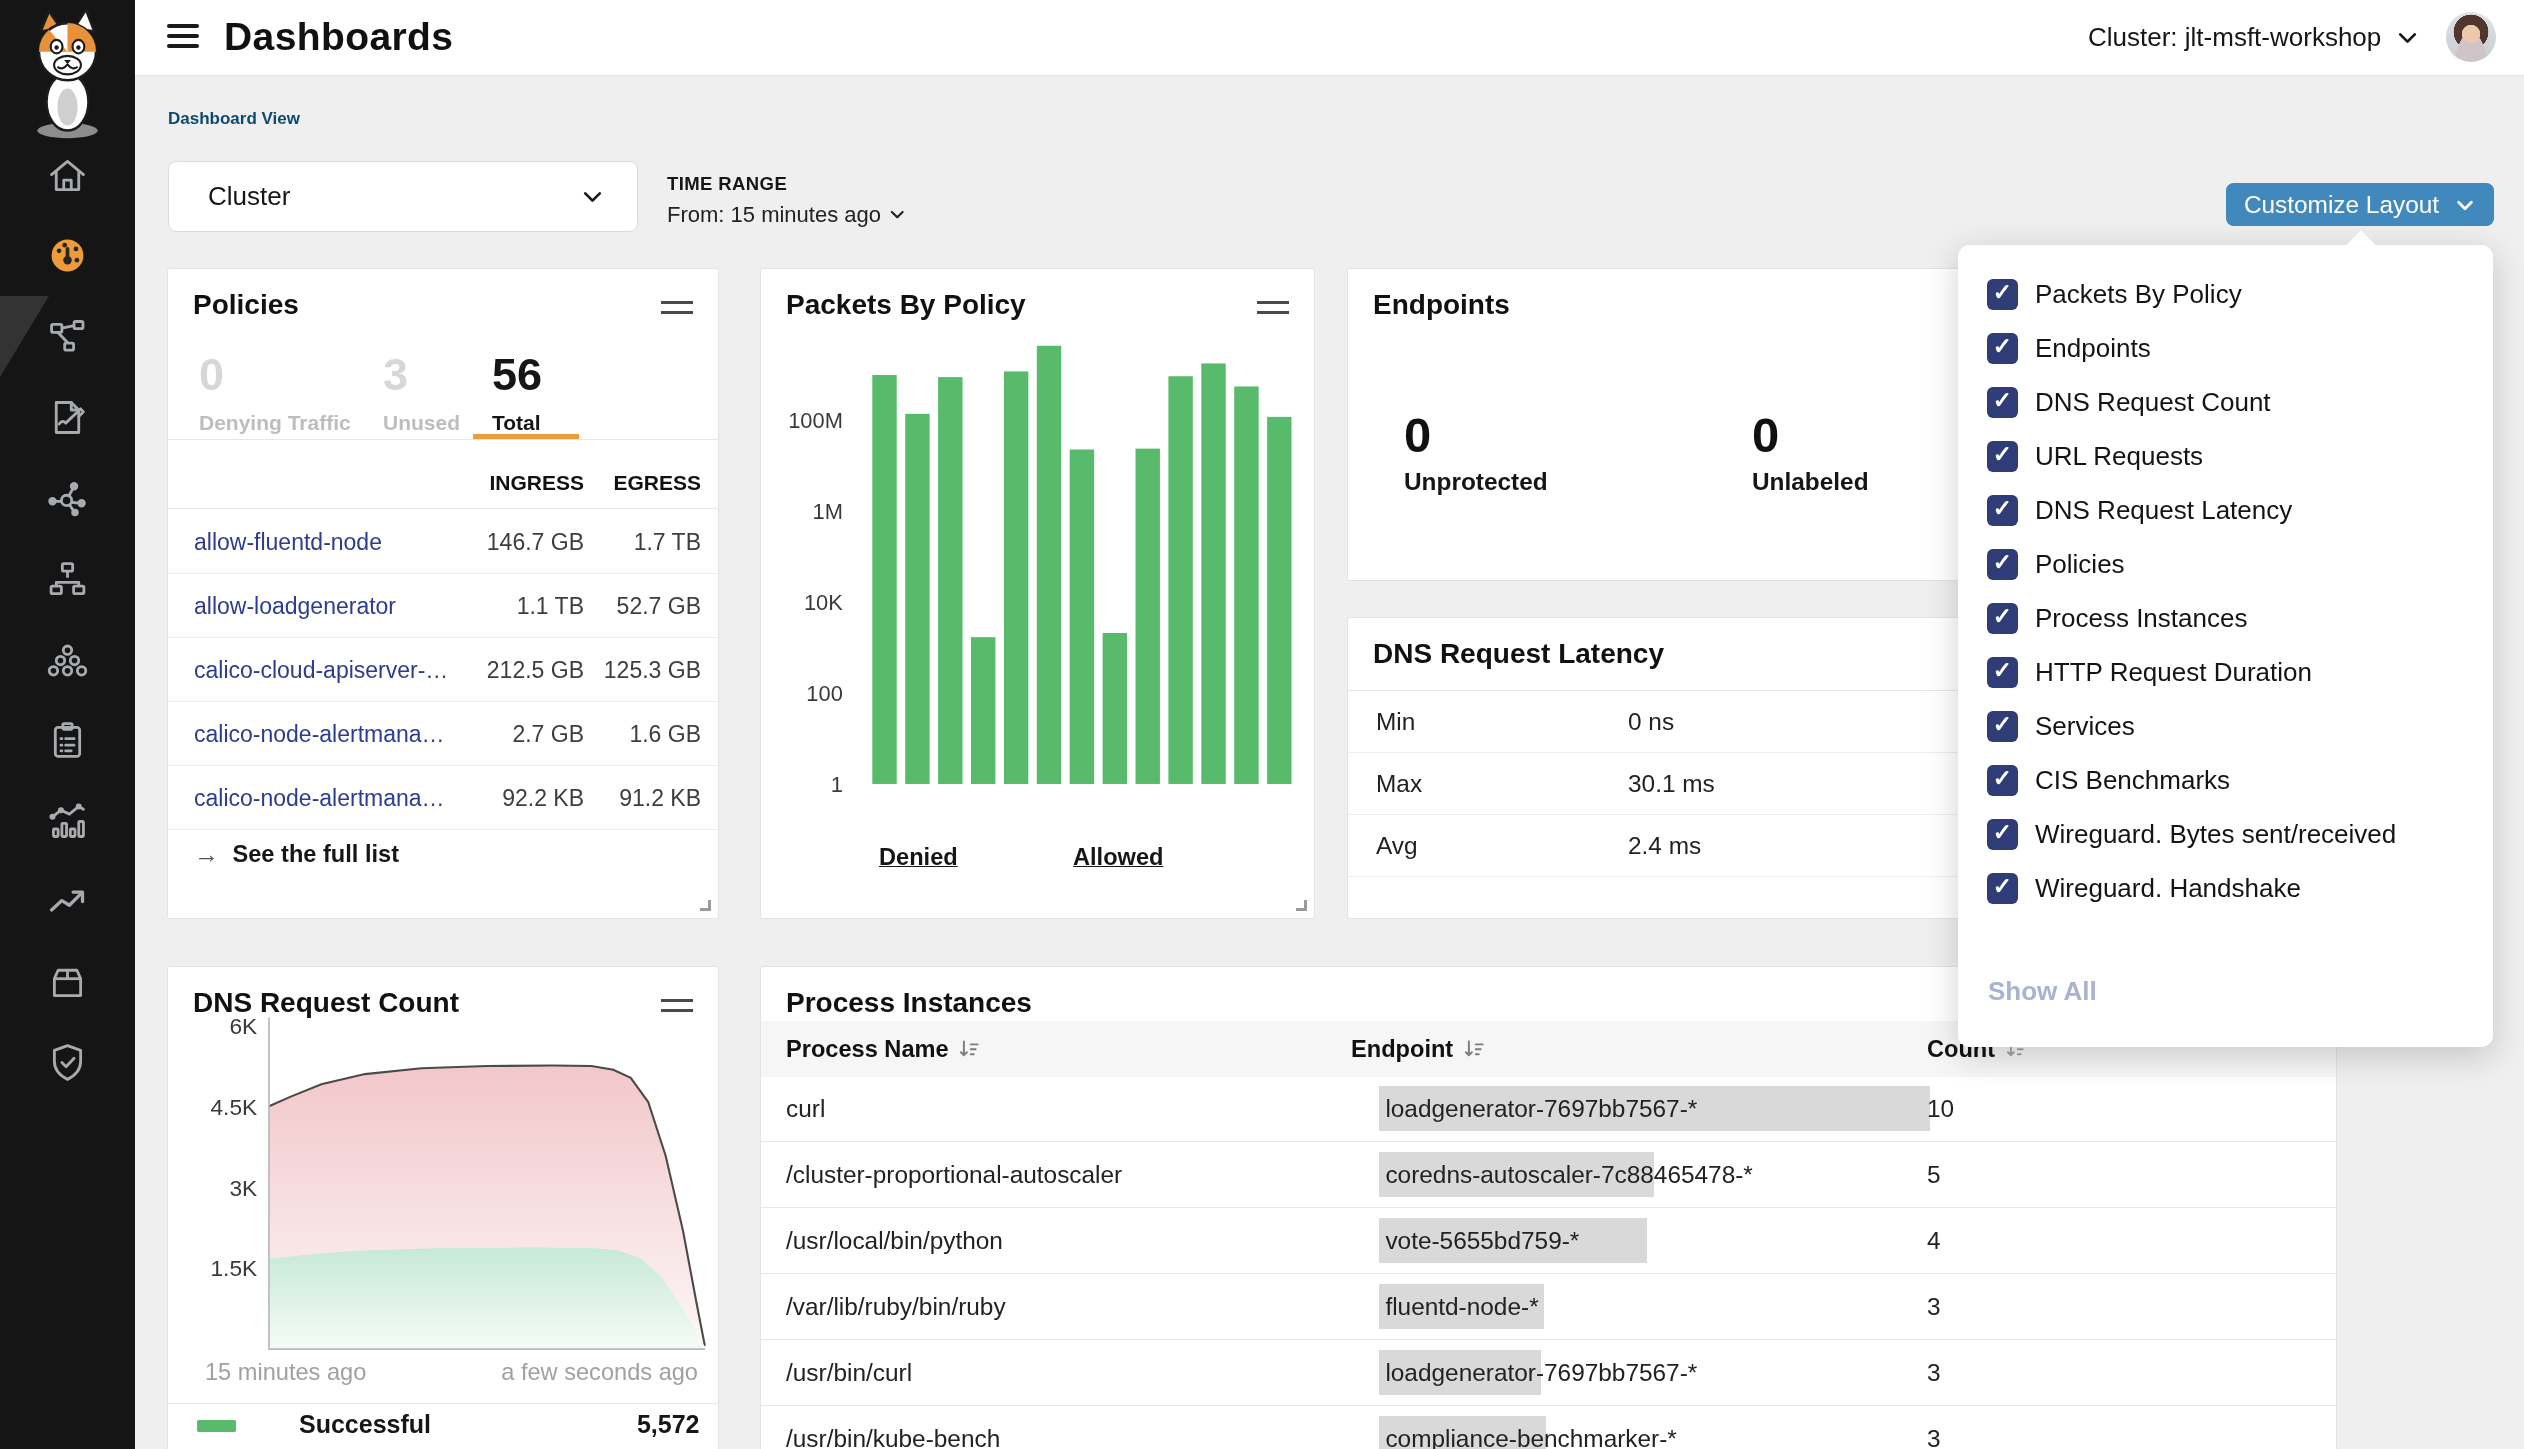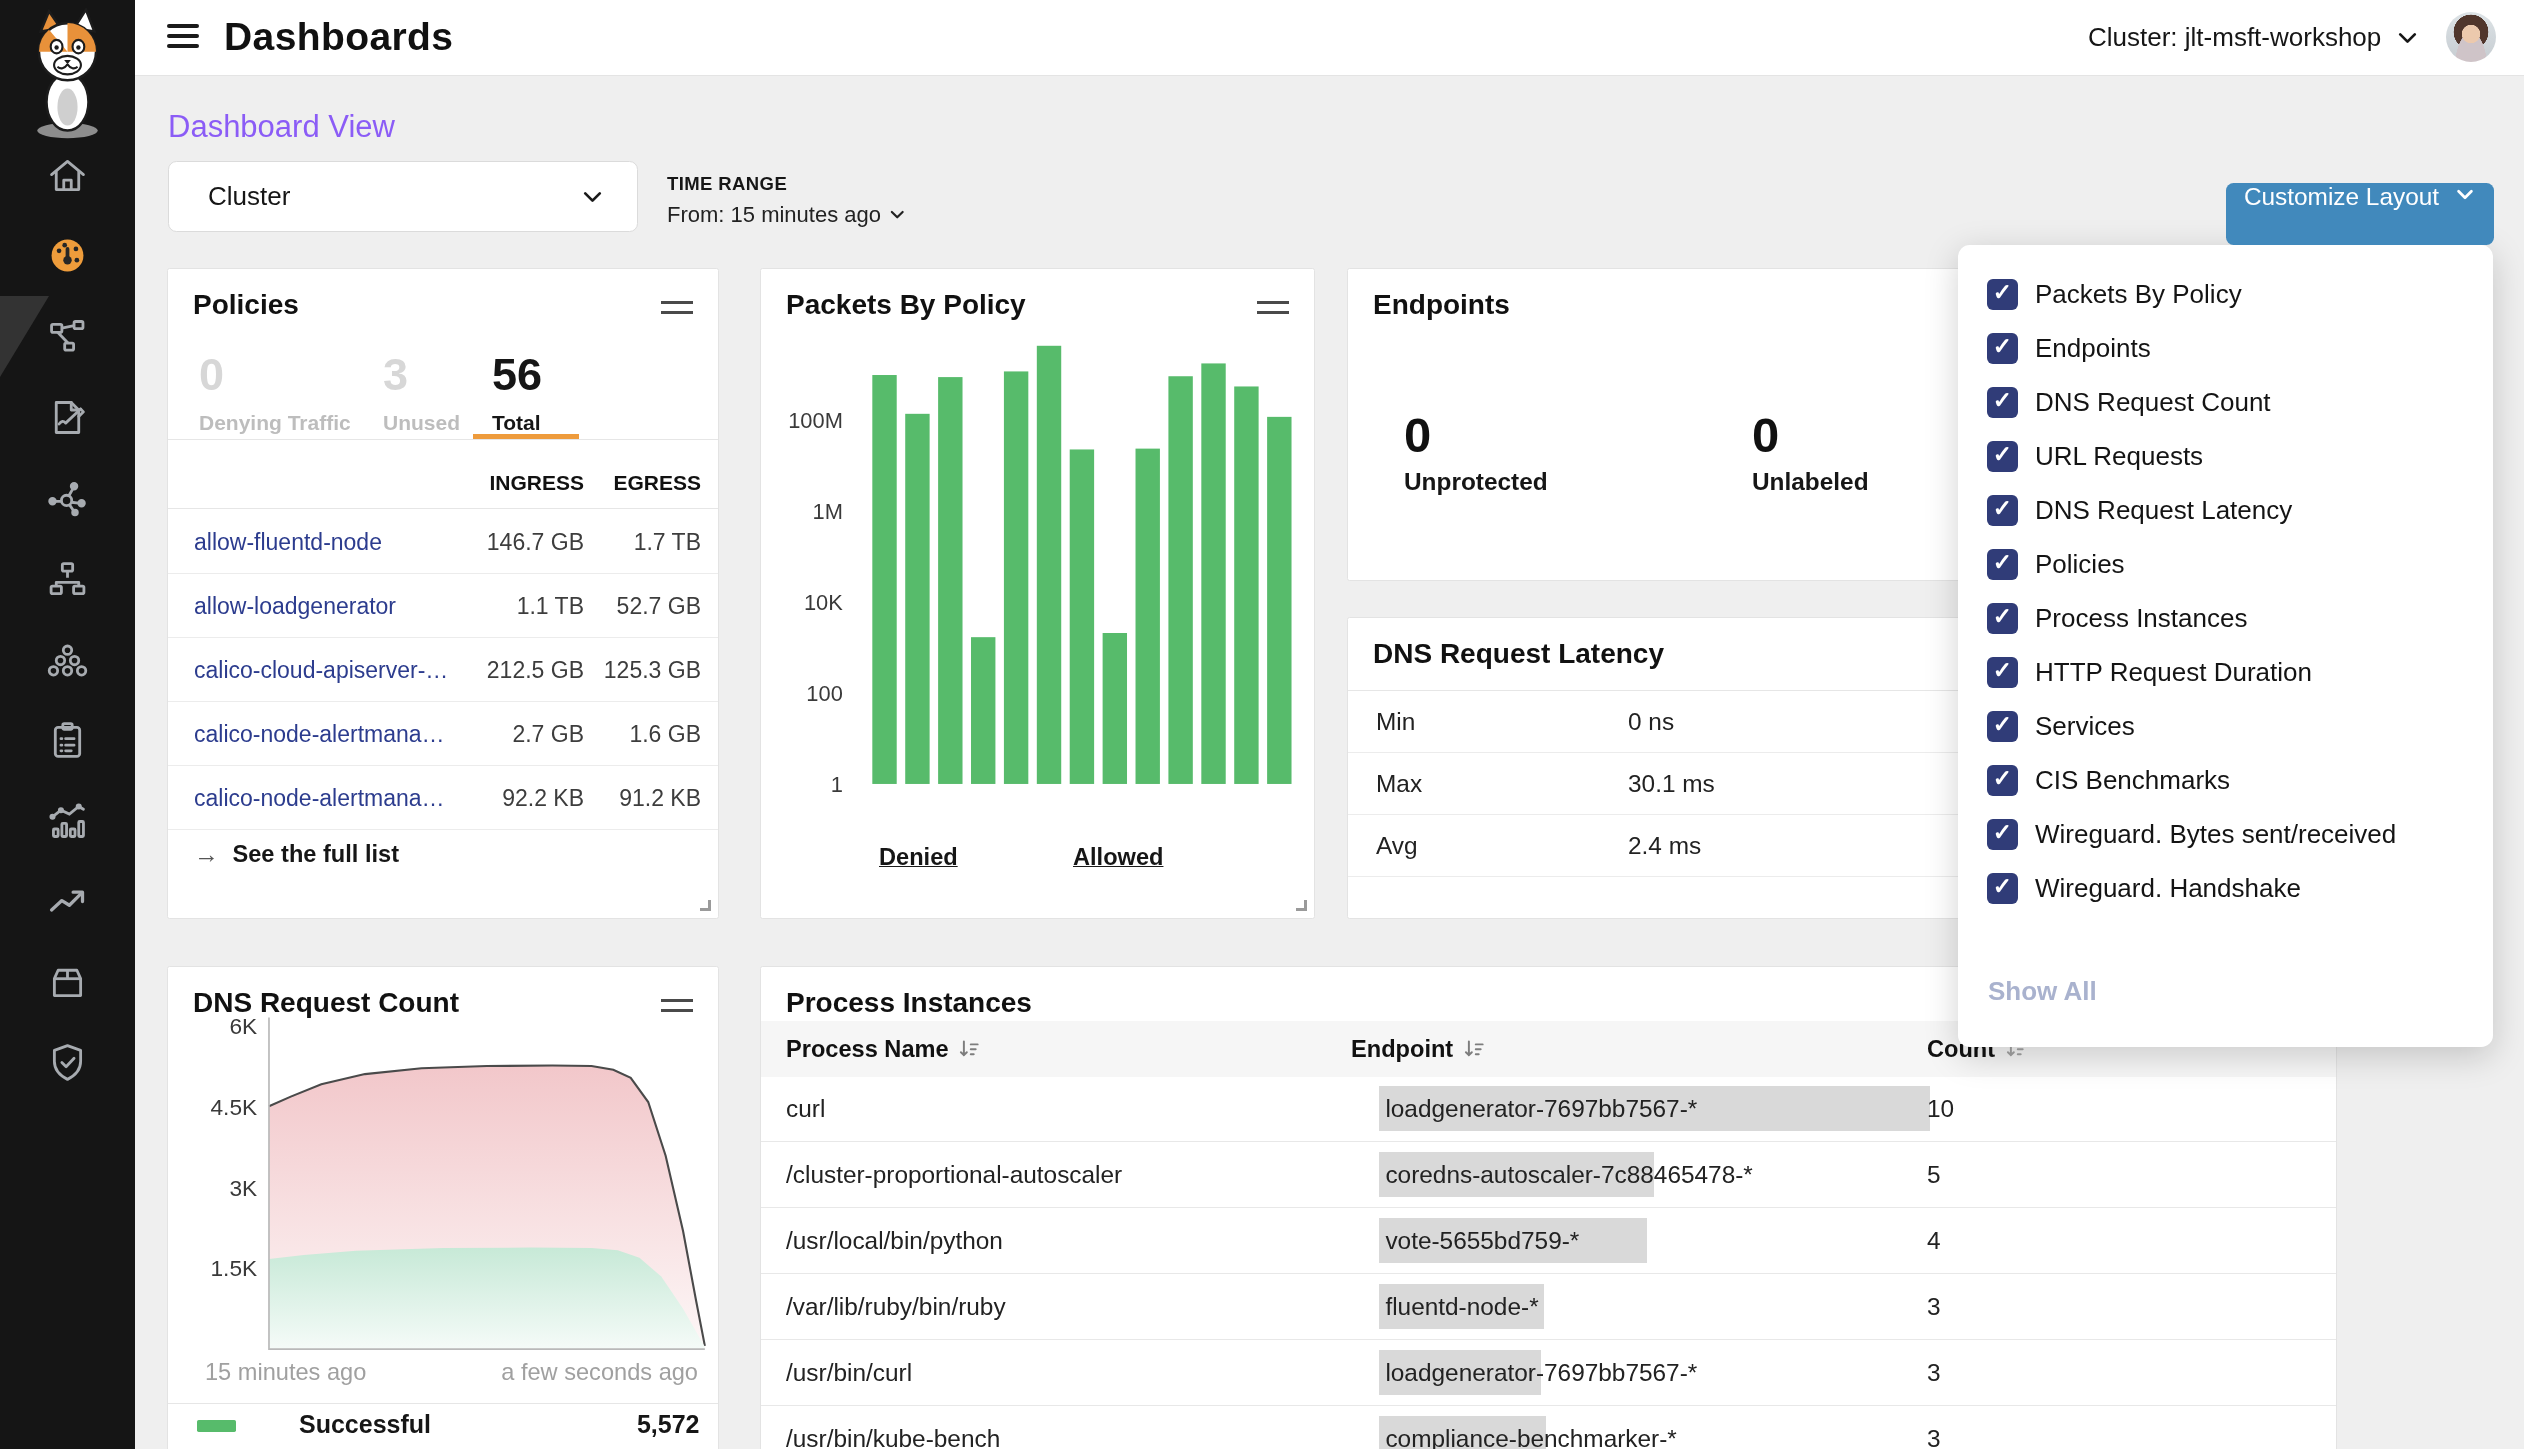"Dashboard View" .section-label { color: #8b5cf6 -> #0c4a6e; font-size: 31px -> 17px; font-weight: 400 -> 700 }
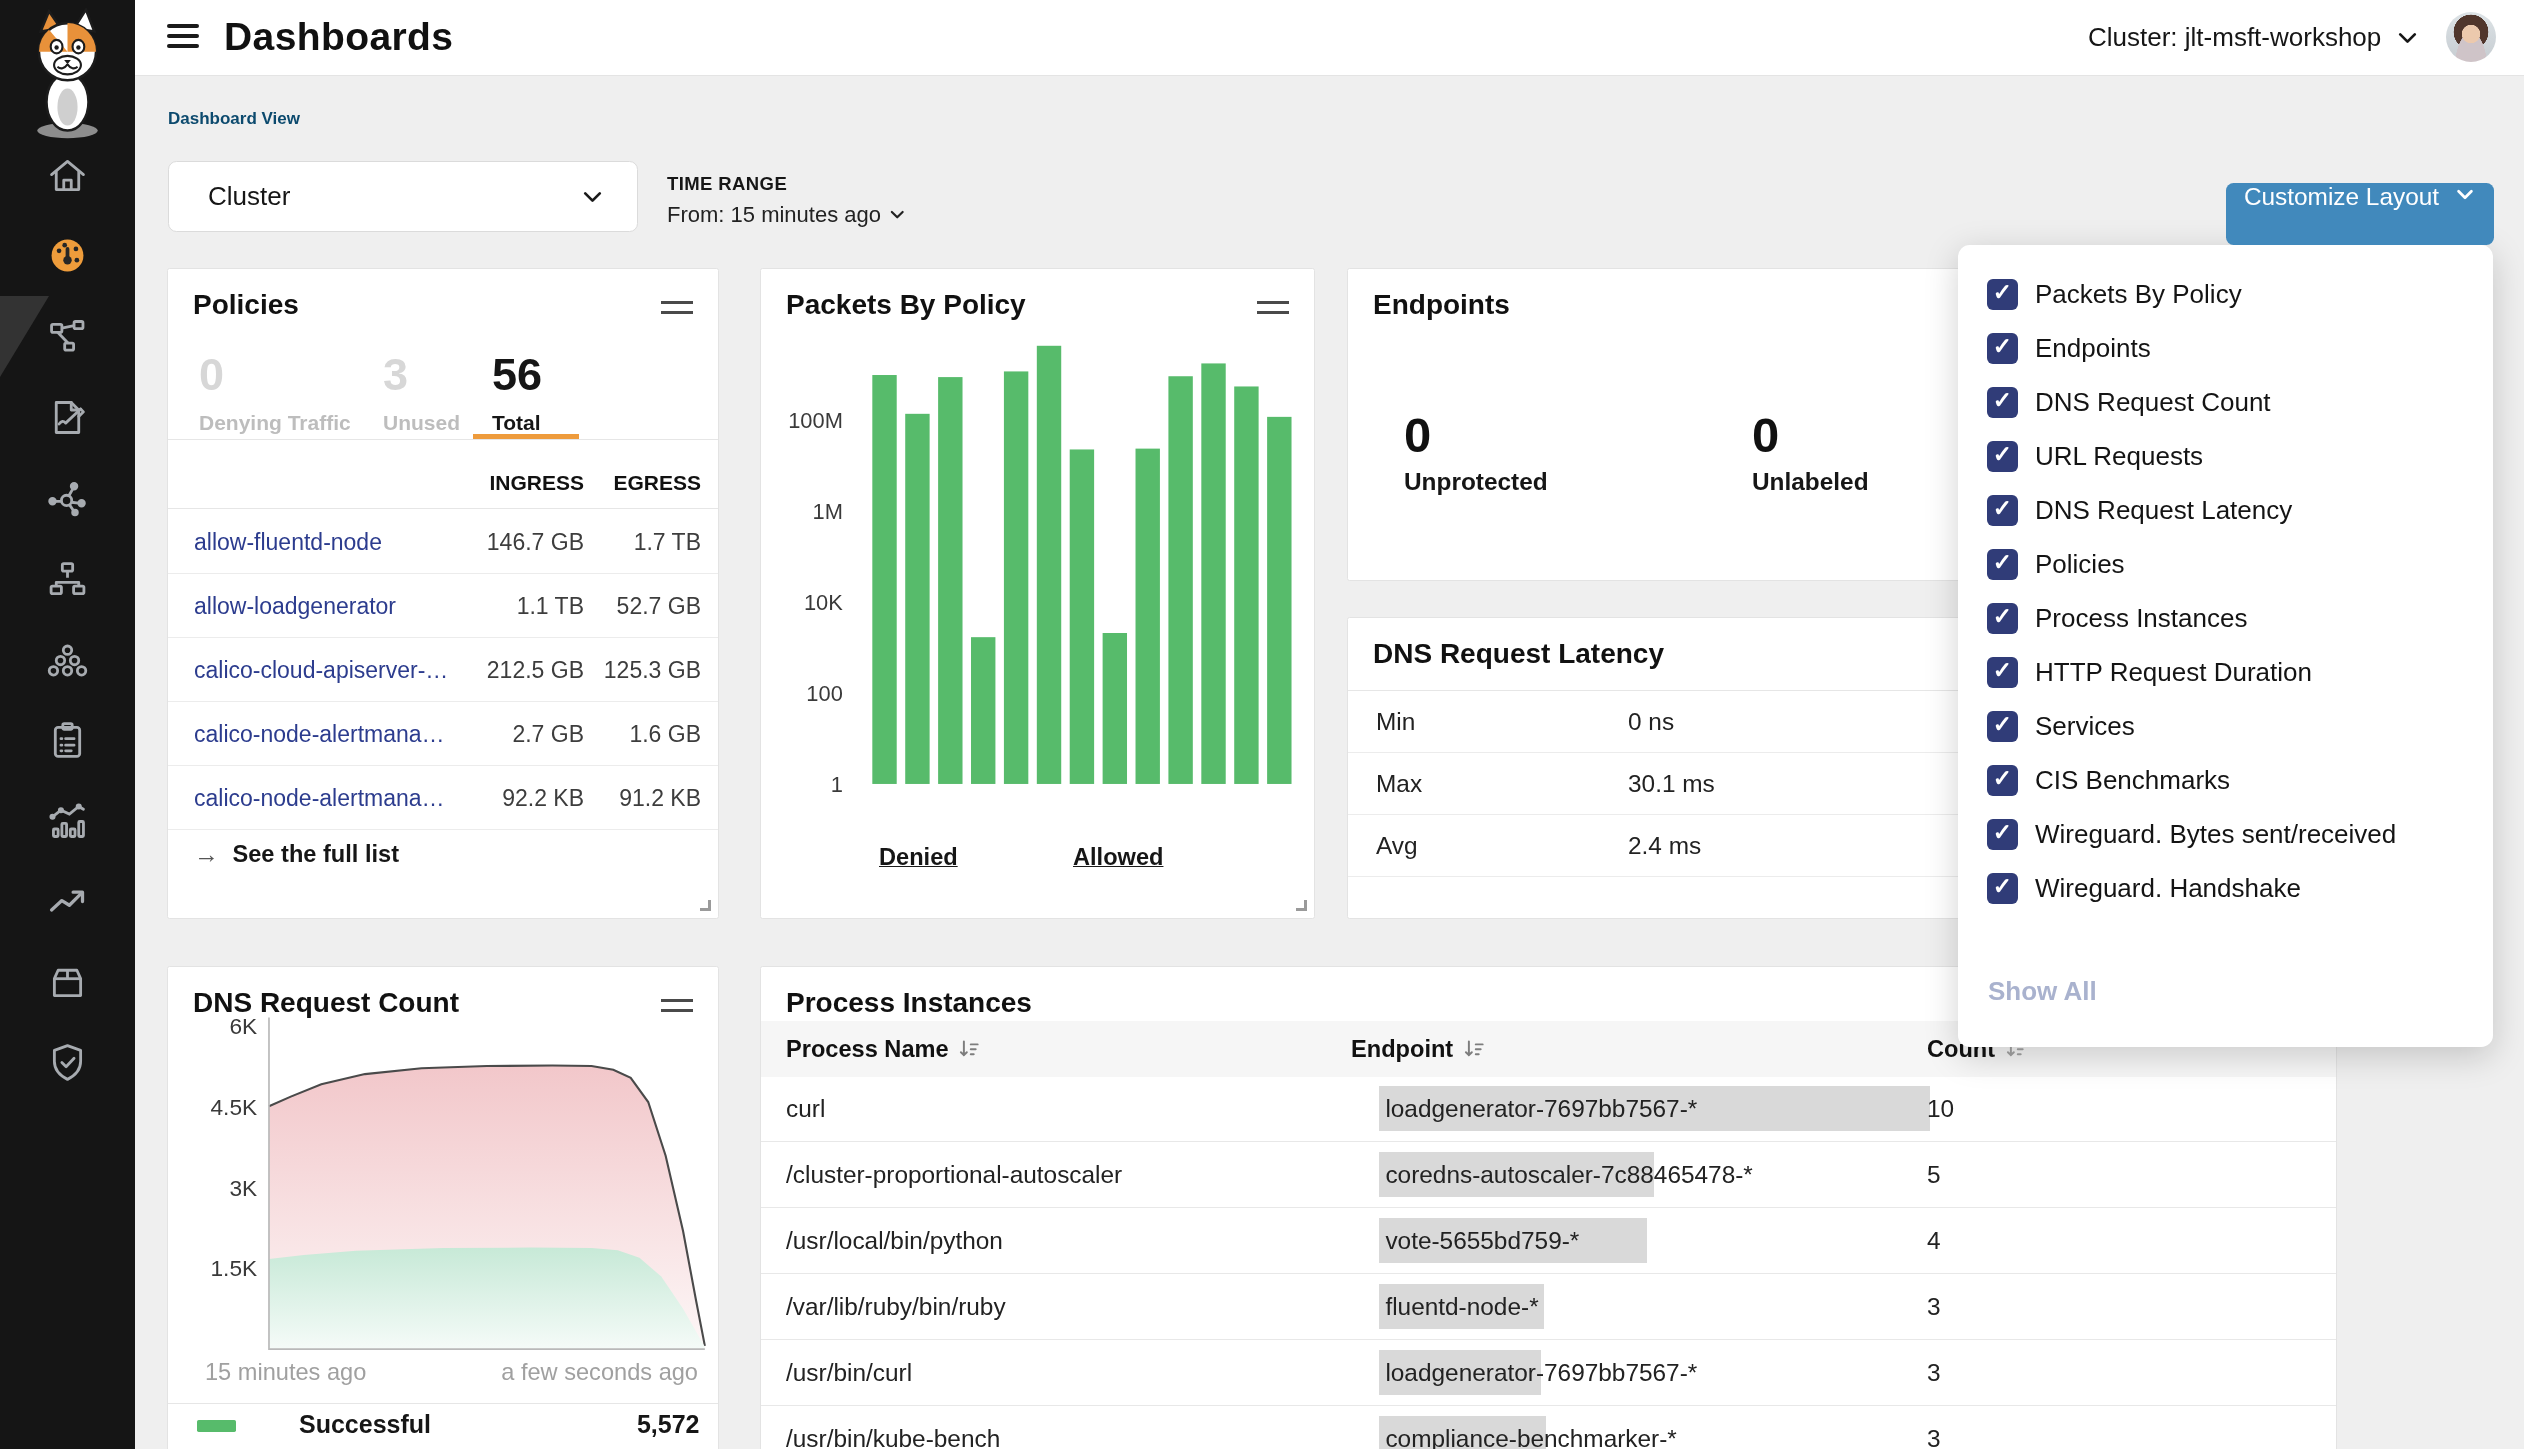"Customize Layout" .customize-btn { align-items: none -> center; height: 62px -> 43px }
